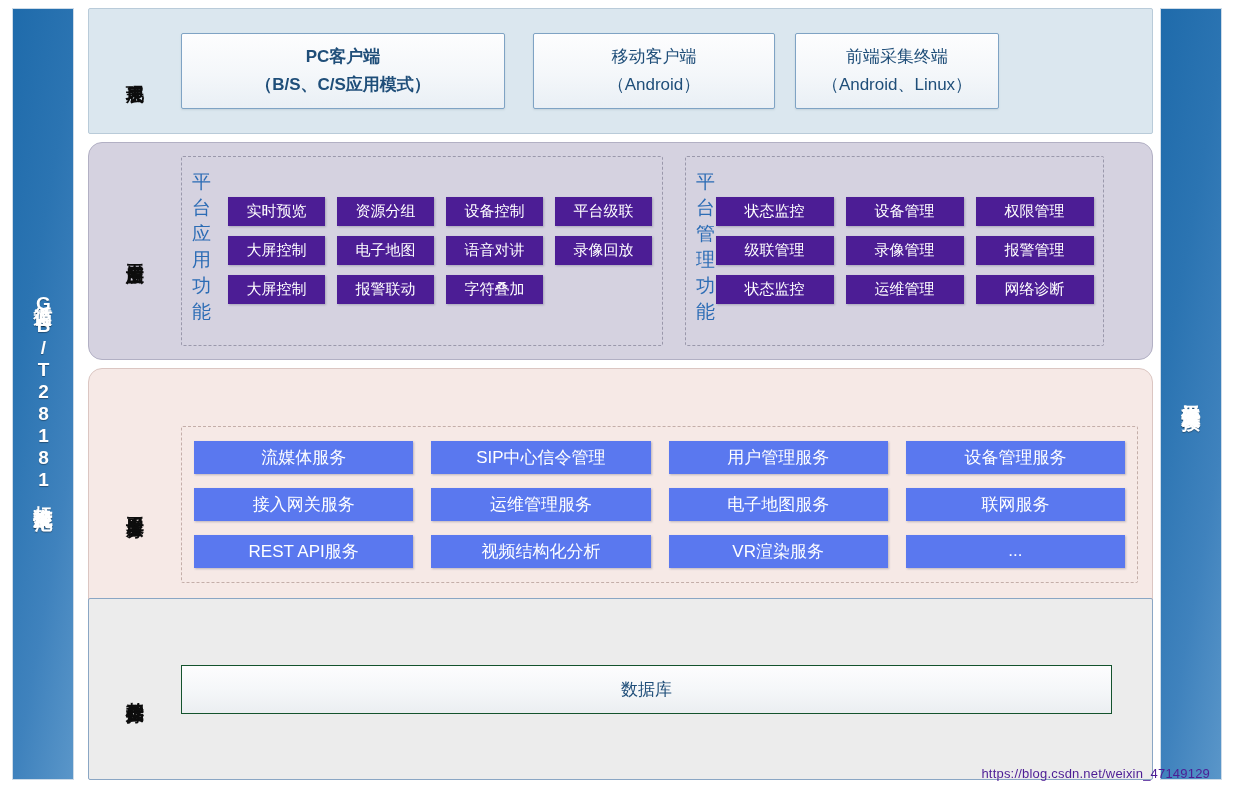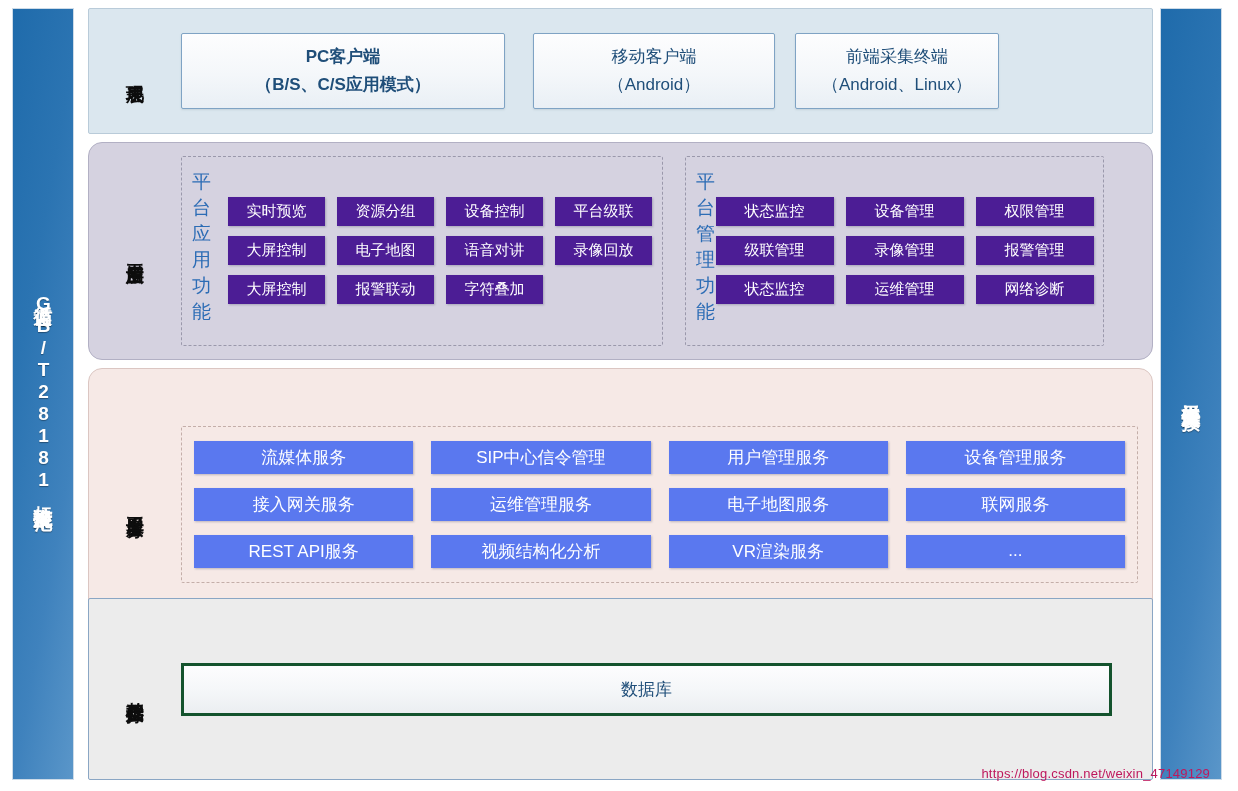"数据库" #foundation-stack { border: 3px solid #14532d -> 1px solid #14532d }
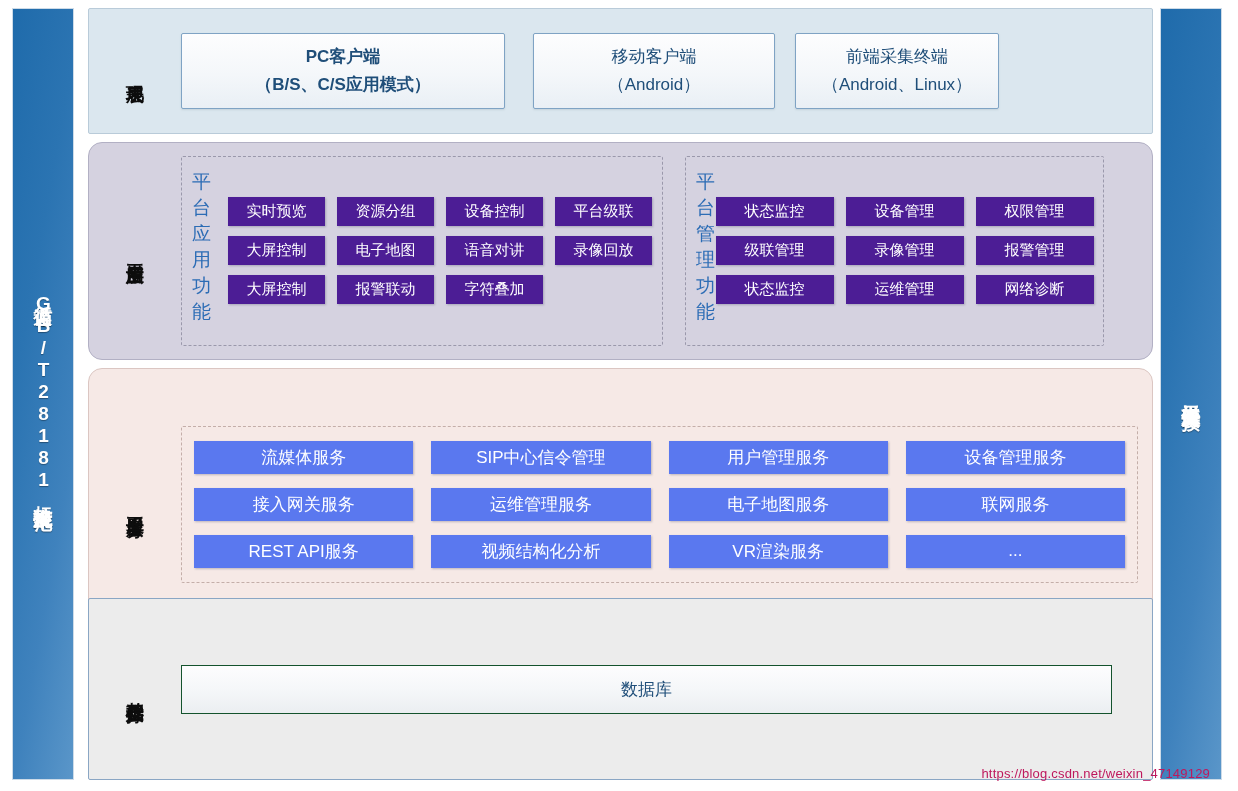"https://blog.csdn.net/weixin_47149129" #watermark { color: #be185d -> #4c1d95 }
